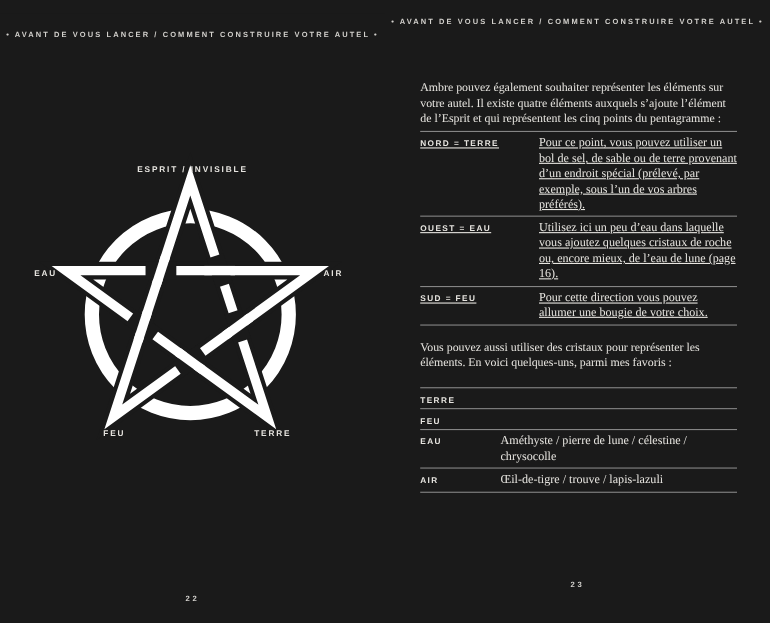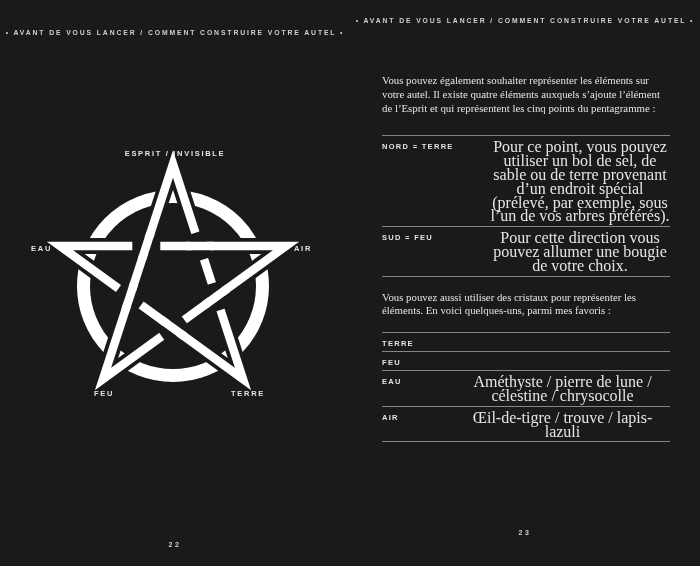"Vous pouvez également souhaiter" p.body-text { text: Vous -> Ambre }
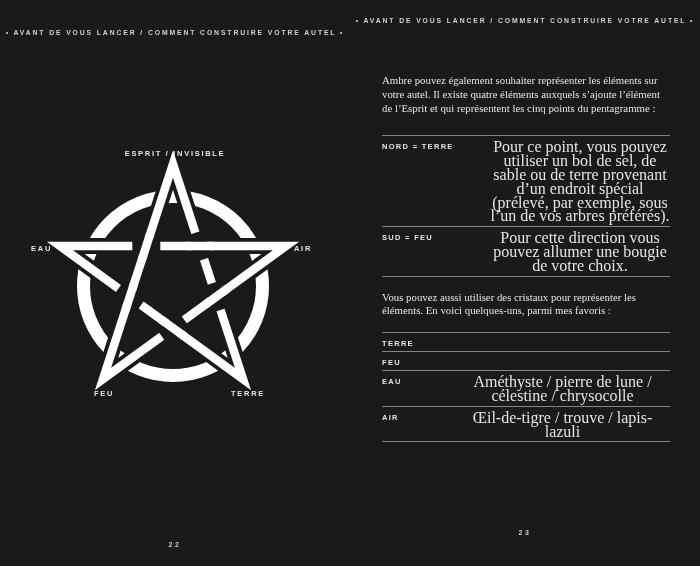"NORD = TERRE" .dir-table { margin-top: 20px -> 4px; text-decoration: none -> underline }
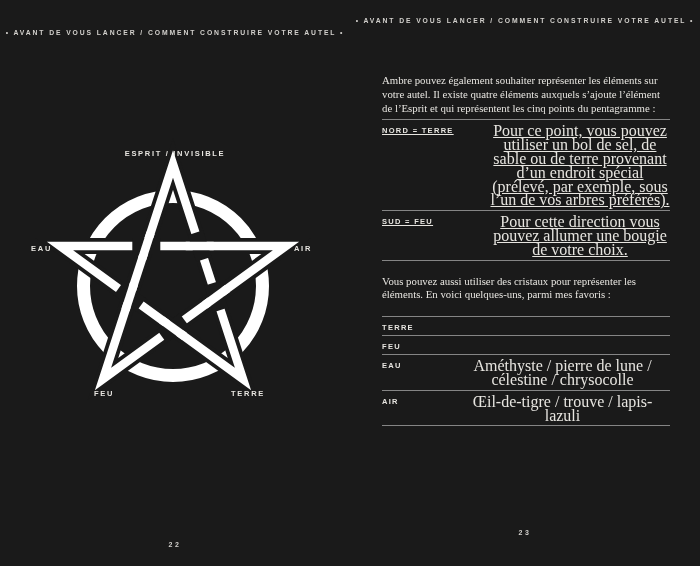"Pour ce point, vous pouvez" .tbl-text { font-size: 16px -> 11px; text-align: center -> none }
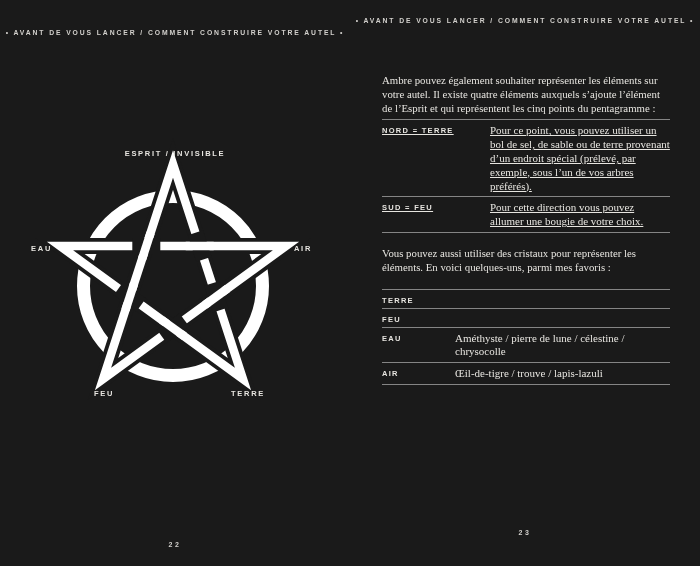"OUEST = EAU" div.tbl-row { html: none -> <div> <div>OUEST = EAU</div> <div>Utilisez ici un peu d’eau dans laquelle vous ajoutez quelques cristaux de roche ou, encore mieux, de l’eau de lune (page 16).</div> </div> }
